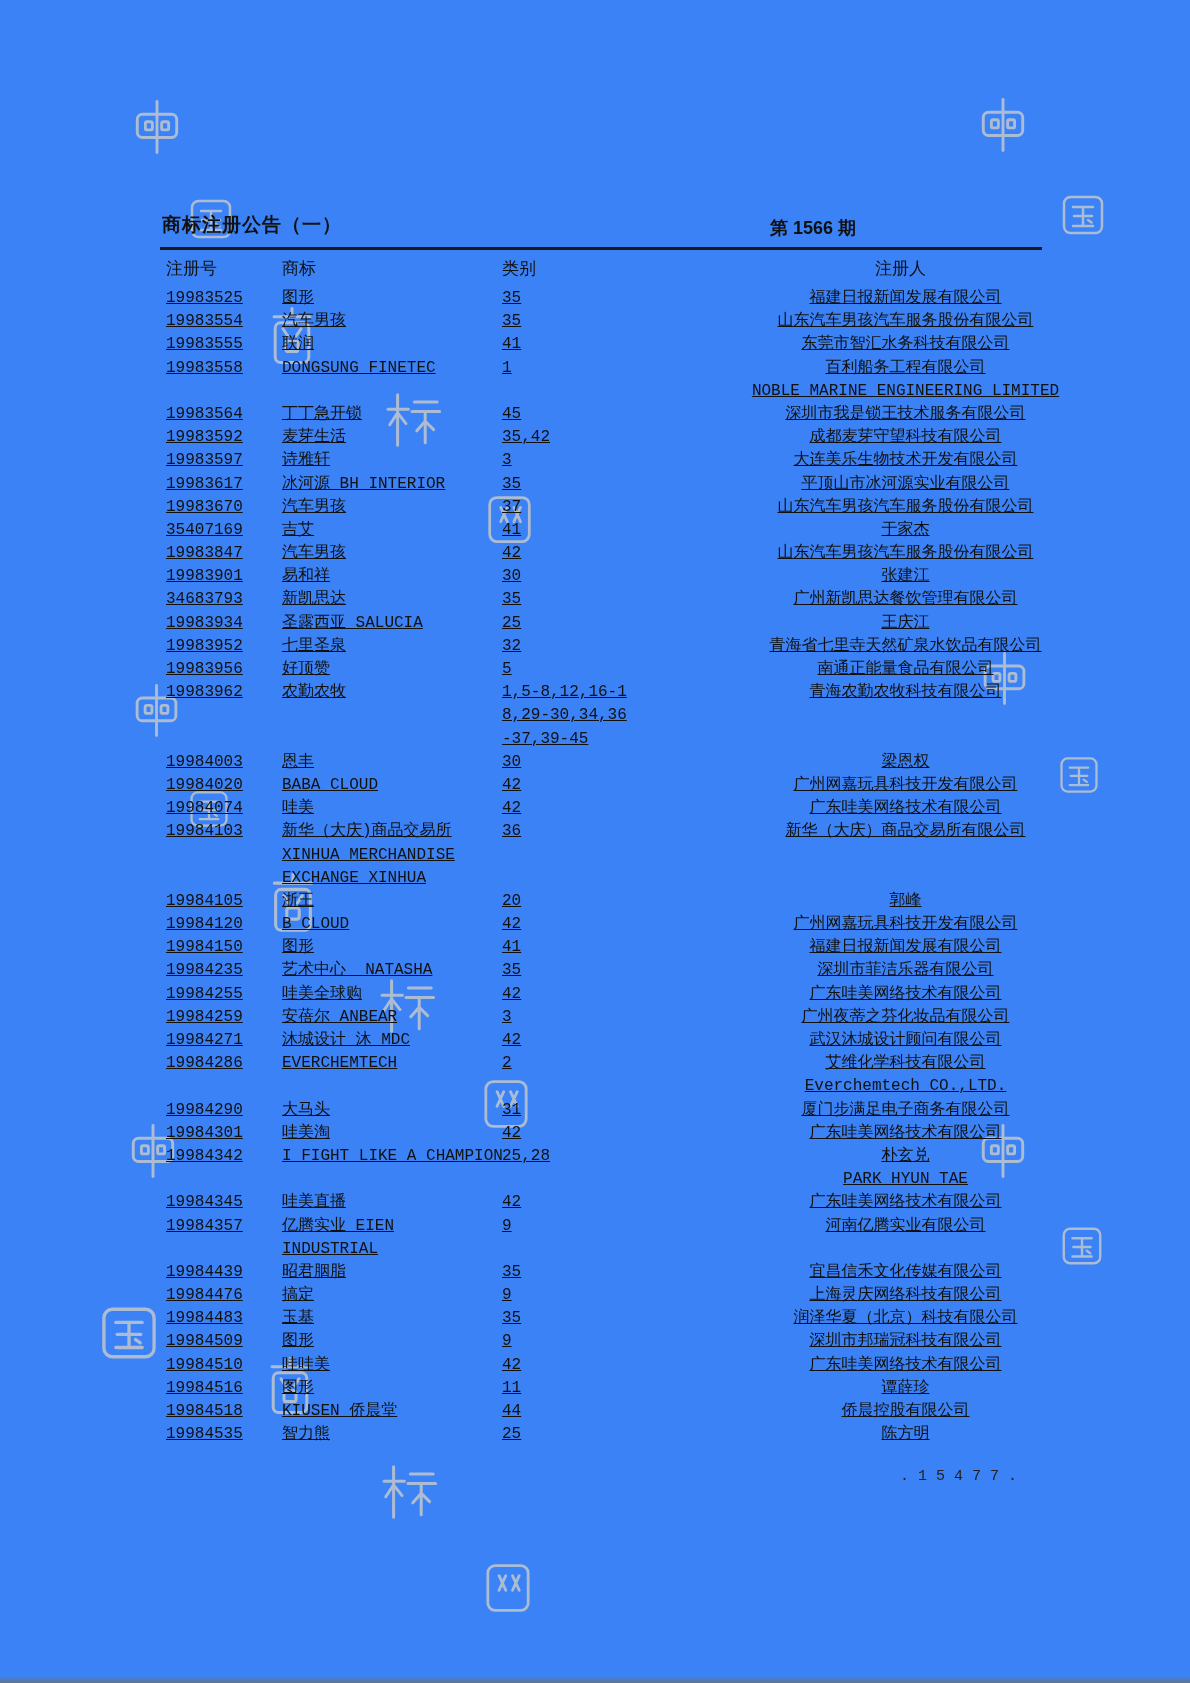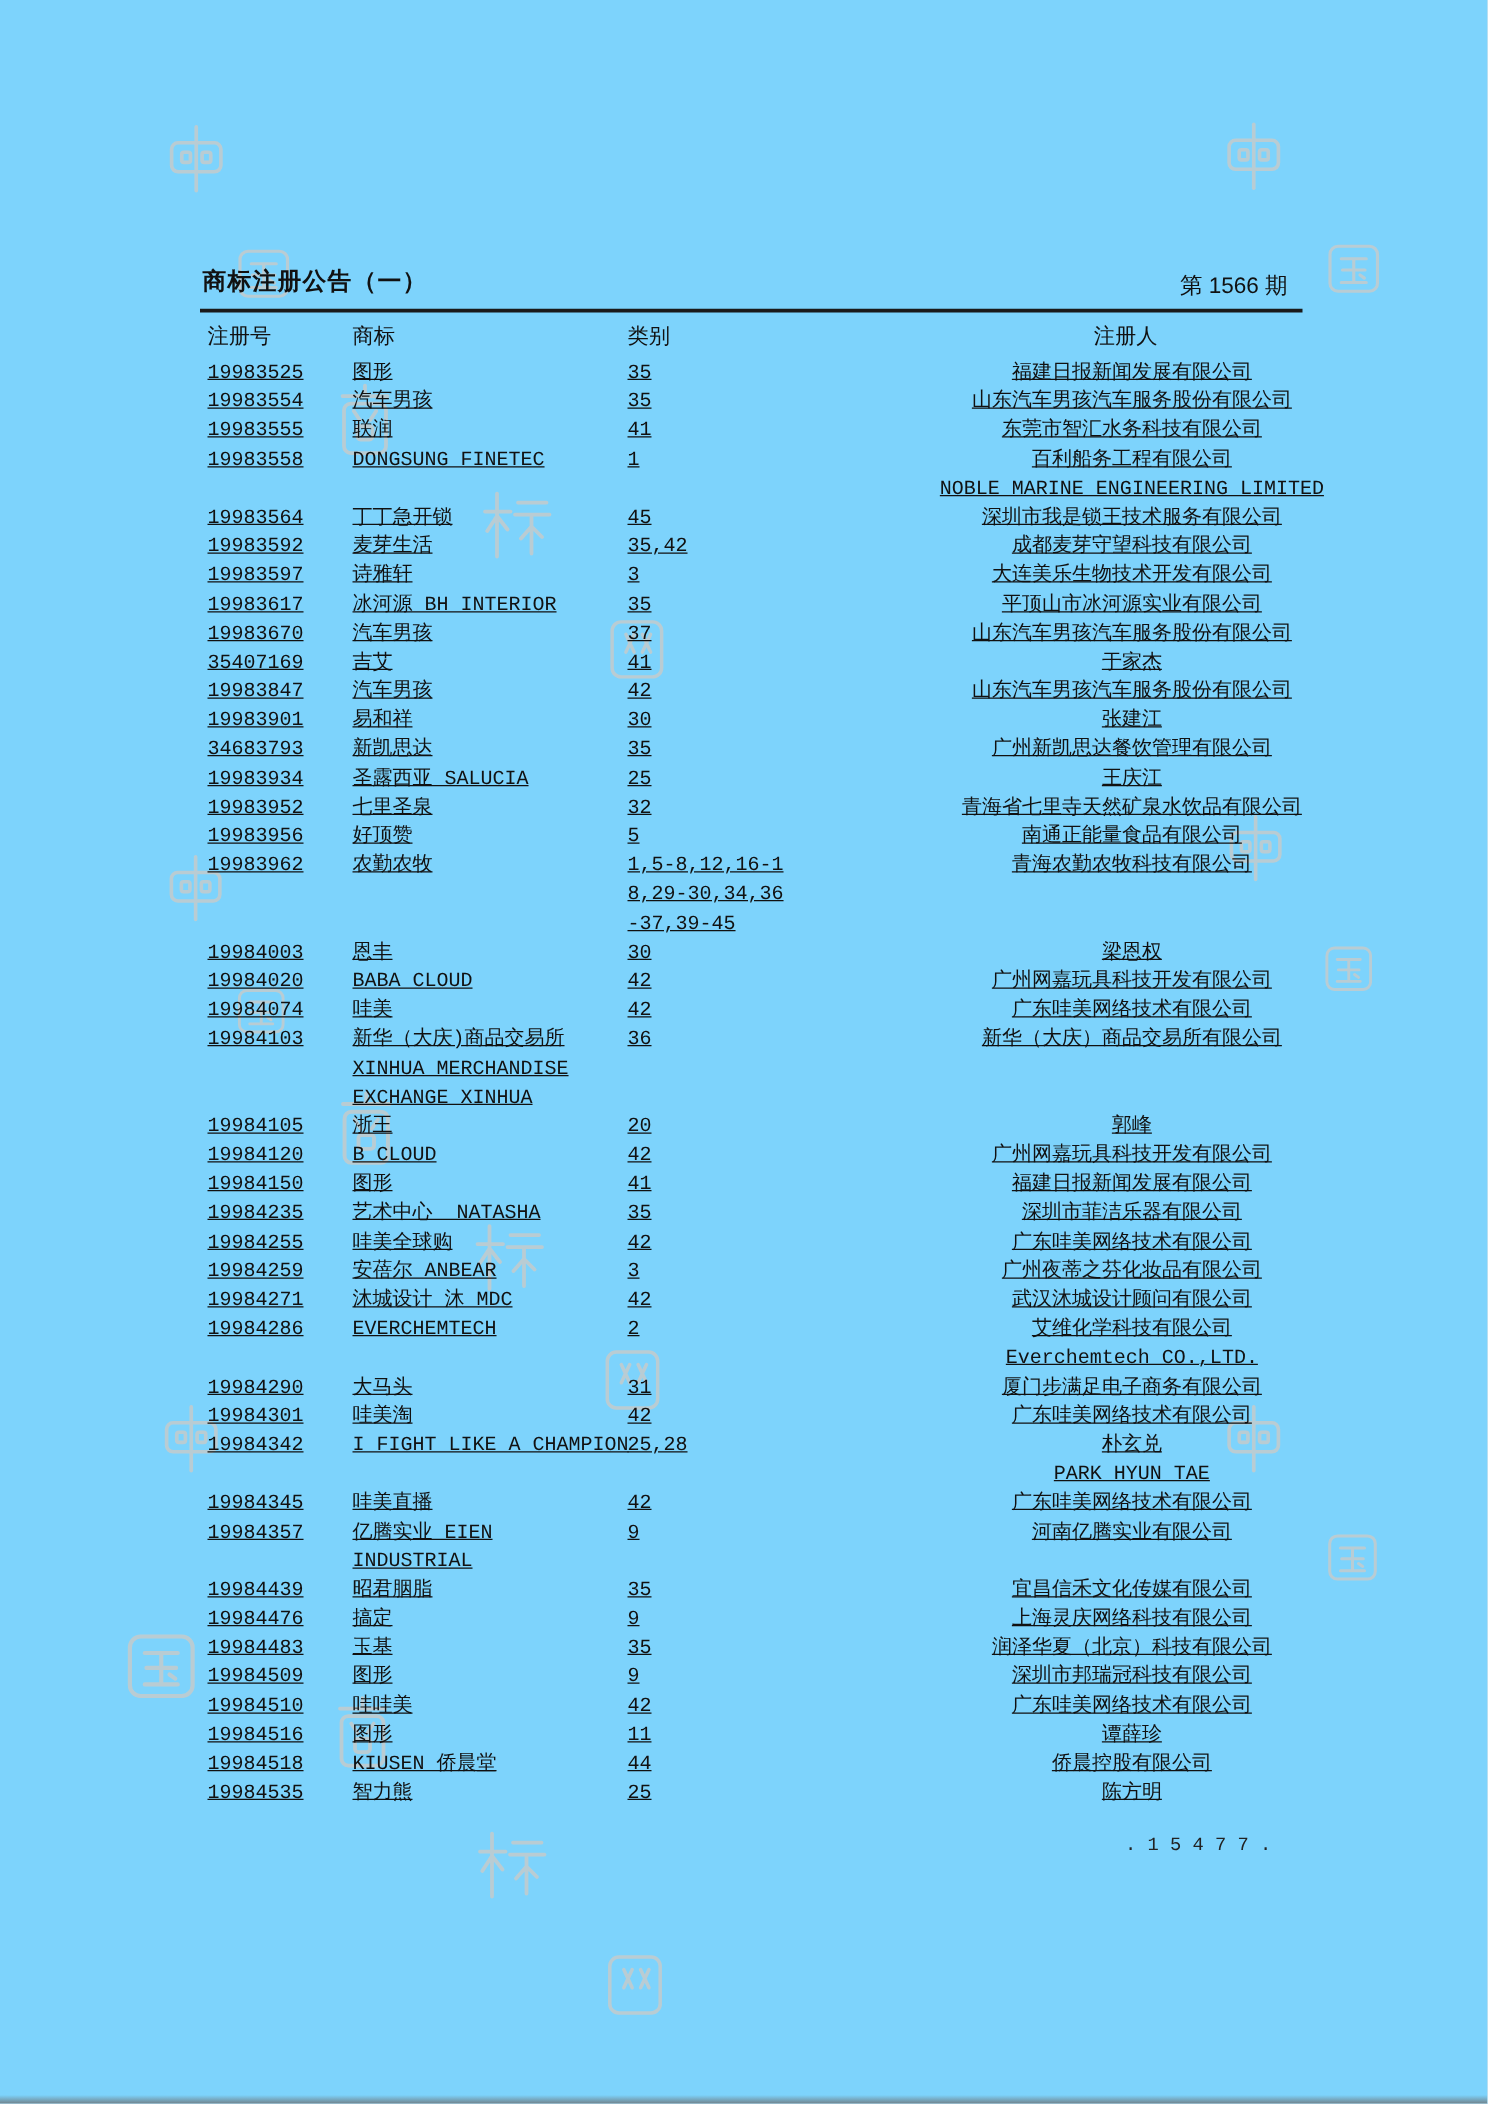"商标注册公告（一）" .page { background: #7dd3fc -> #3b82f6 }
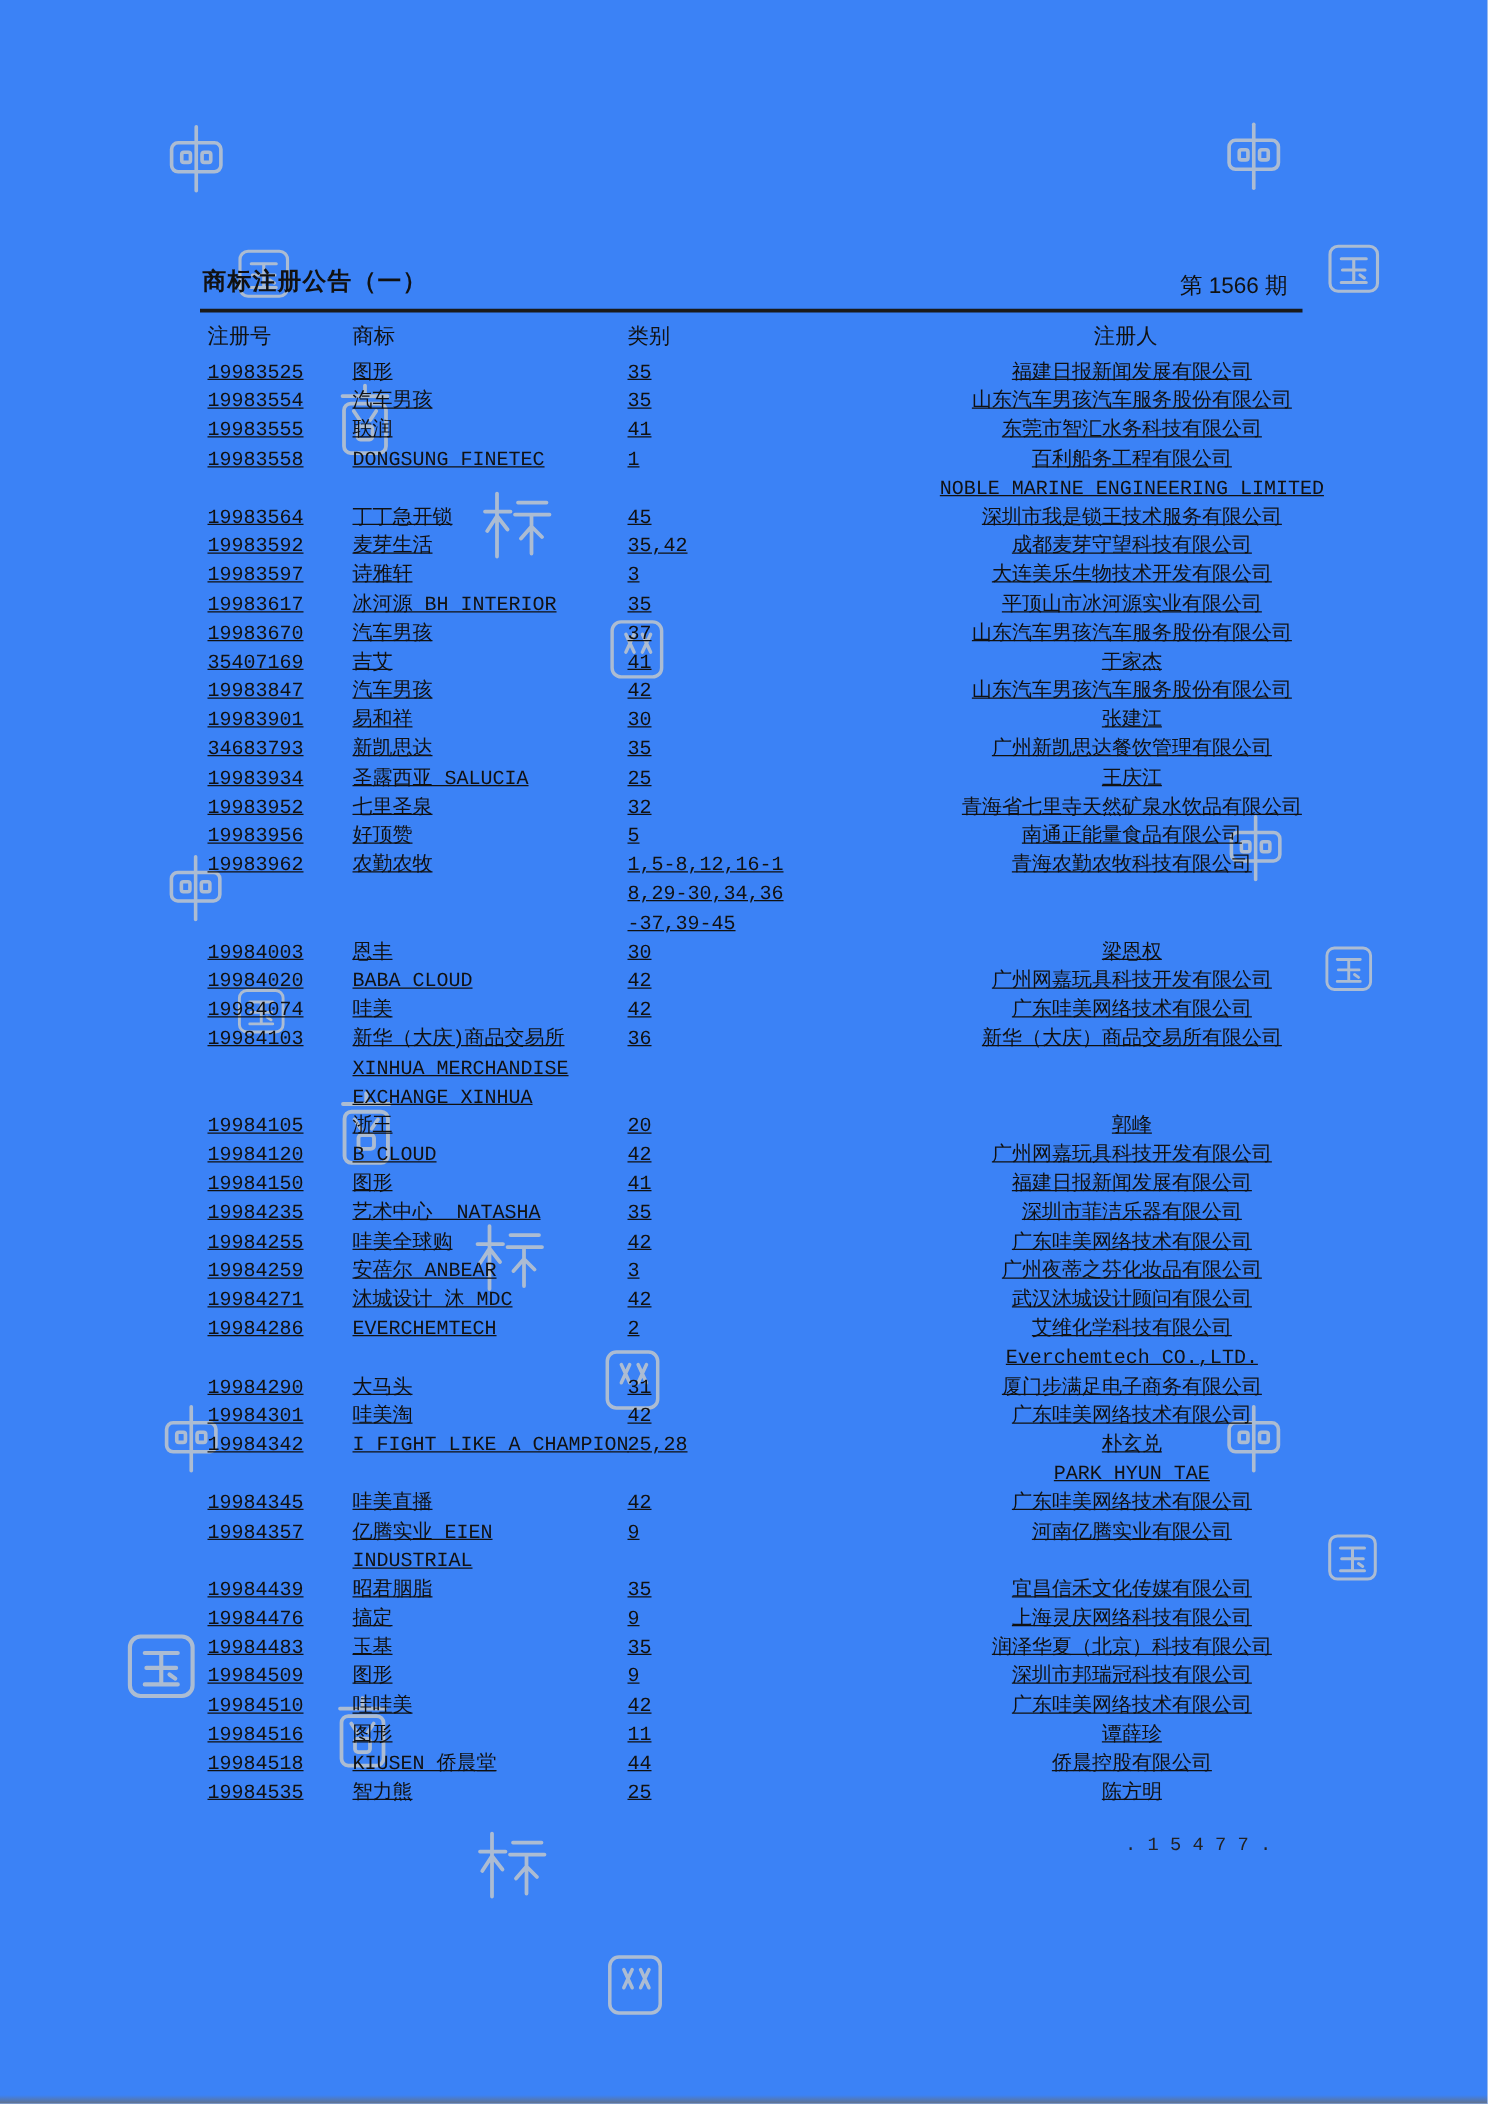"第 1566 期" .issue { font-weight: 400 -> 700; text-align: right -> none }
